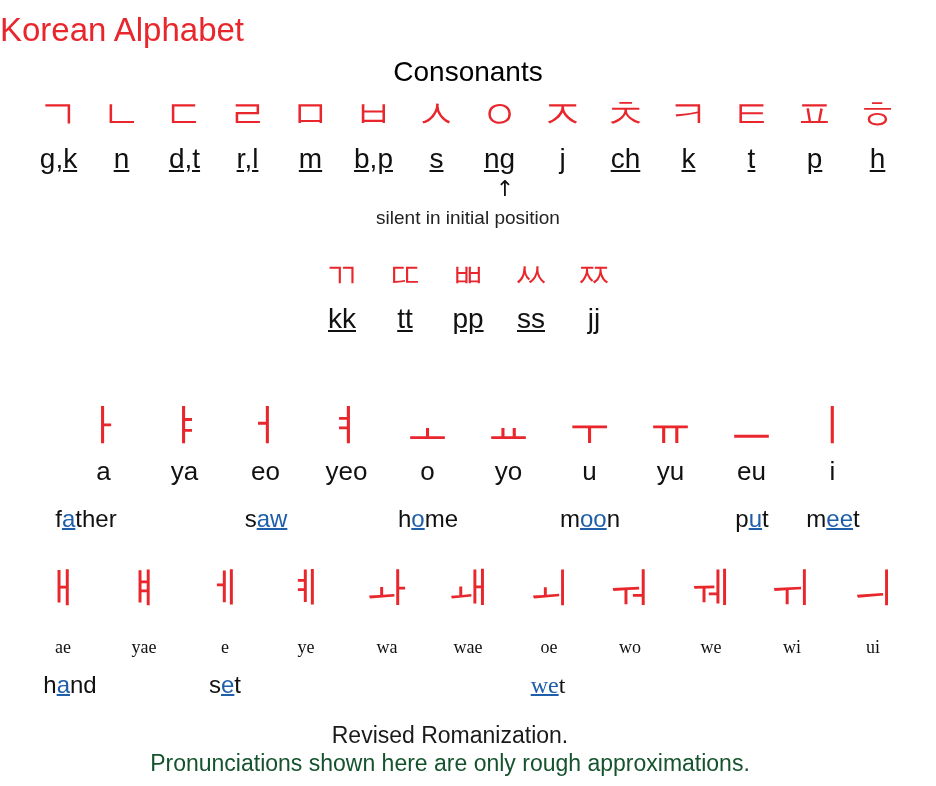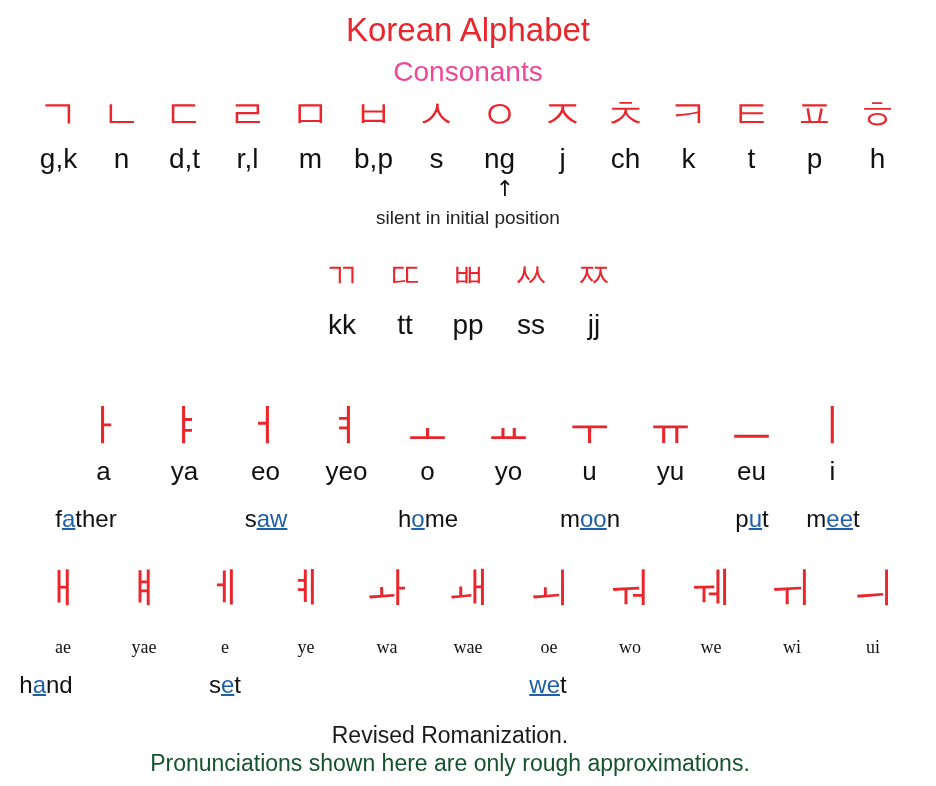"Korean Alphabet" .title { text-align: center -> left }
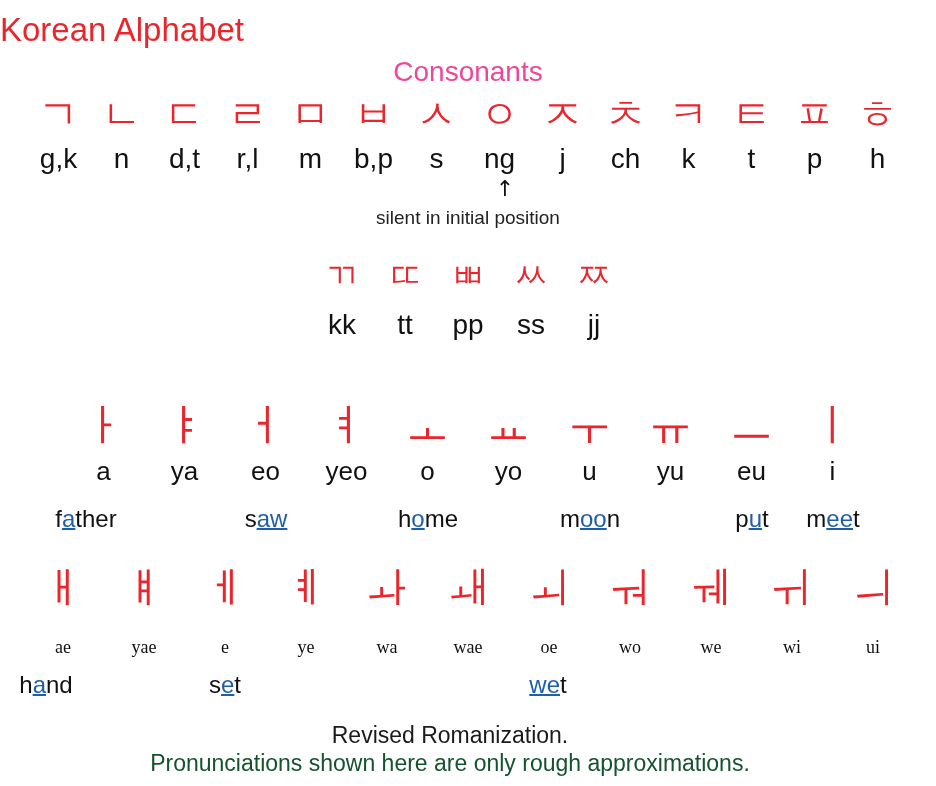"Consonants" .section-head { color: #ec4899 -> #000000 }
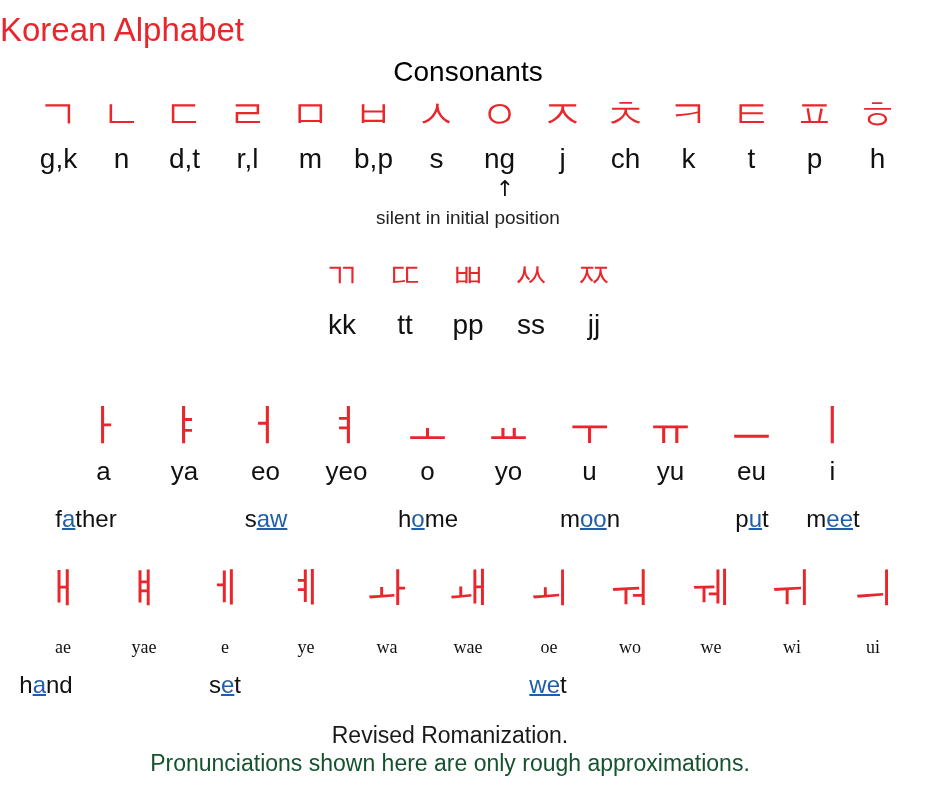"g,k" #consonant-row .rom { text-decoration: none -> underline }
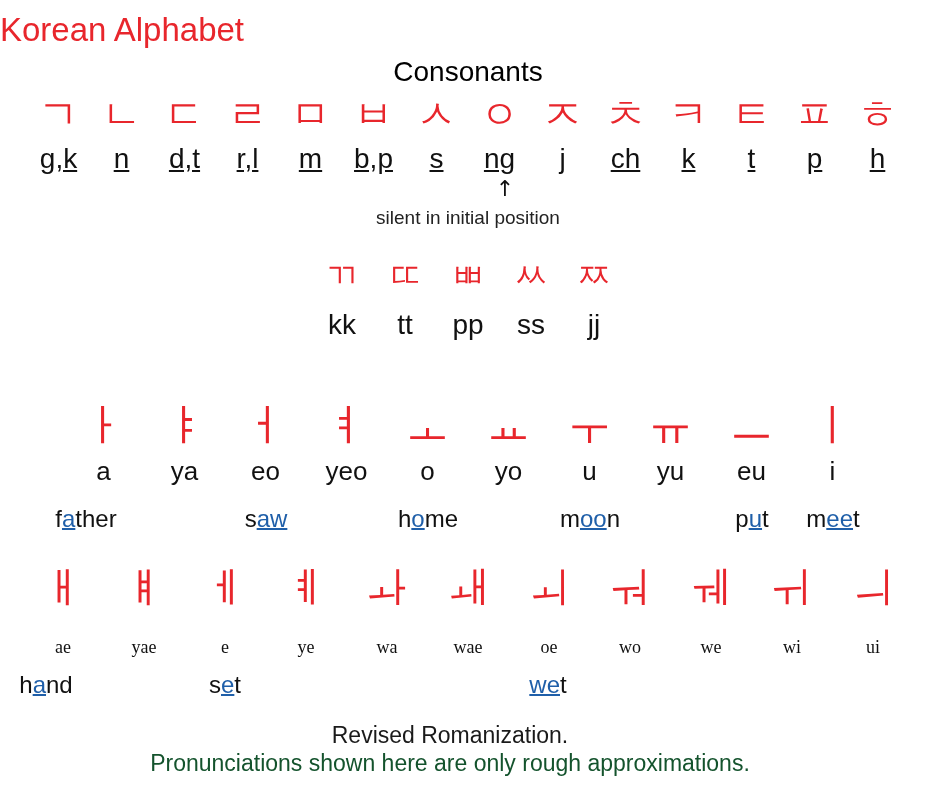"kk" #double-row .rom { margin-top: 16px -> 10px; text-decoration: none -> underline }
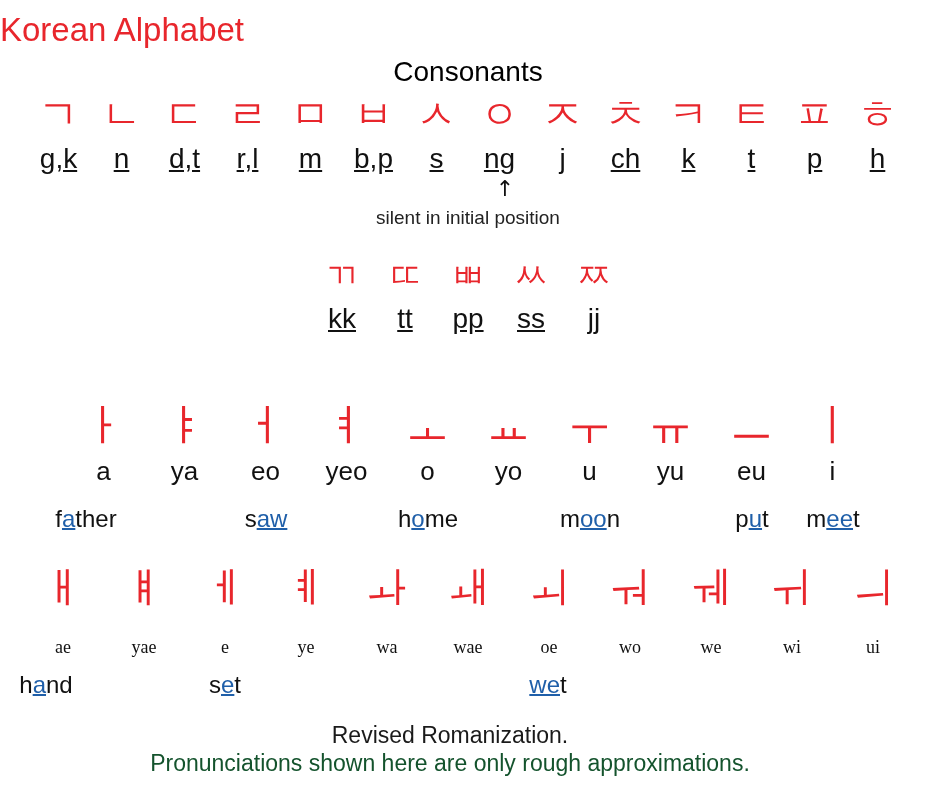"hand" div.example { left: 46px -> 70px }
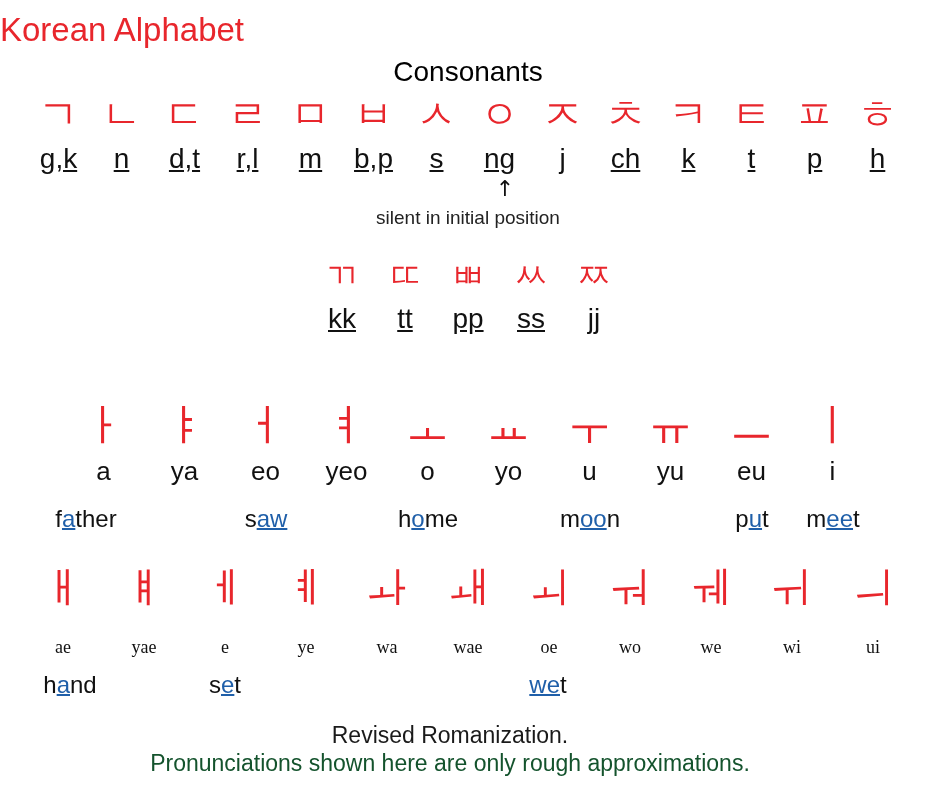"wet" div.example { font-family: none -> Liberation Serif, serif }
